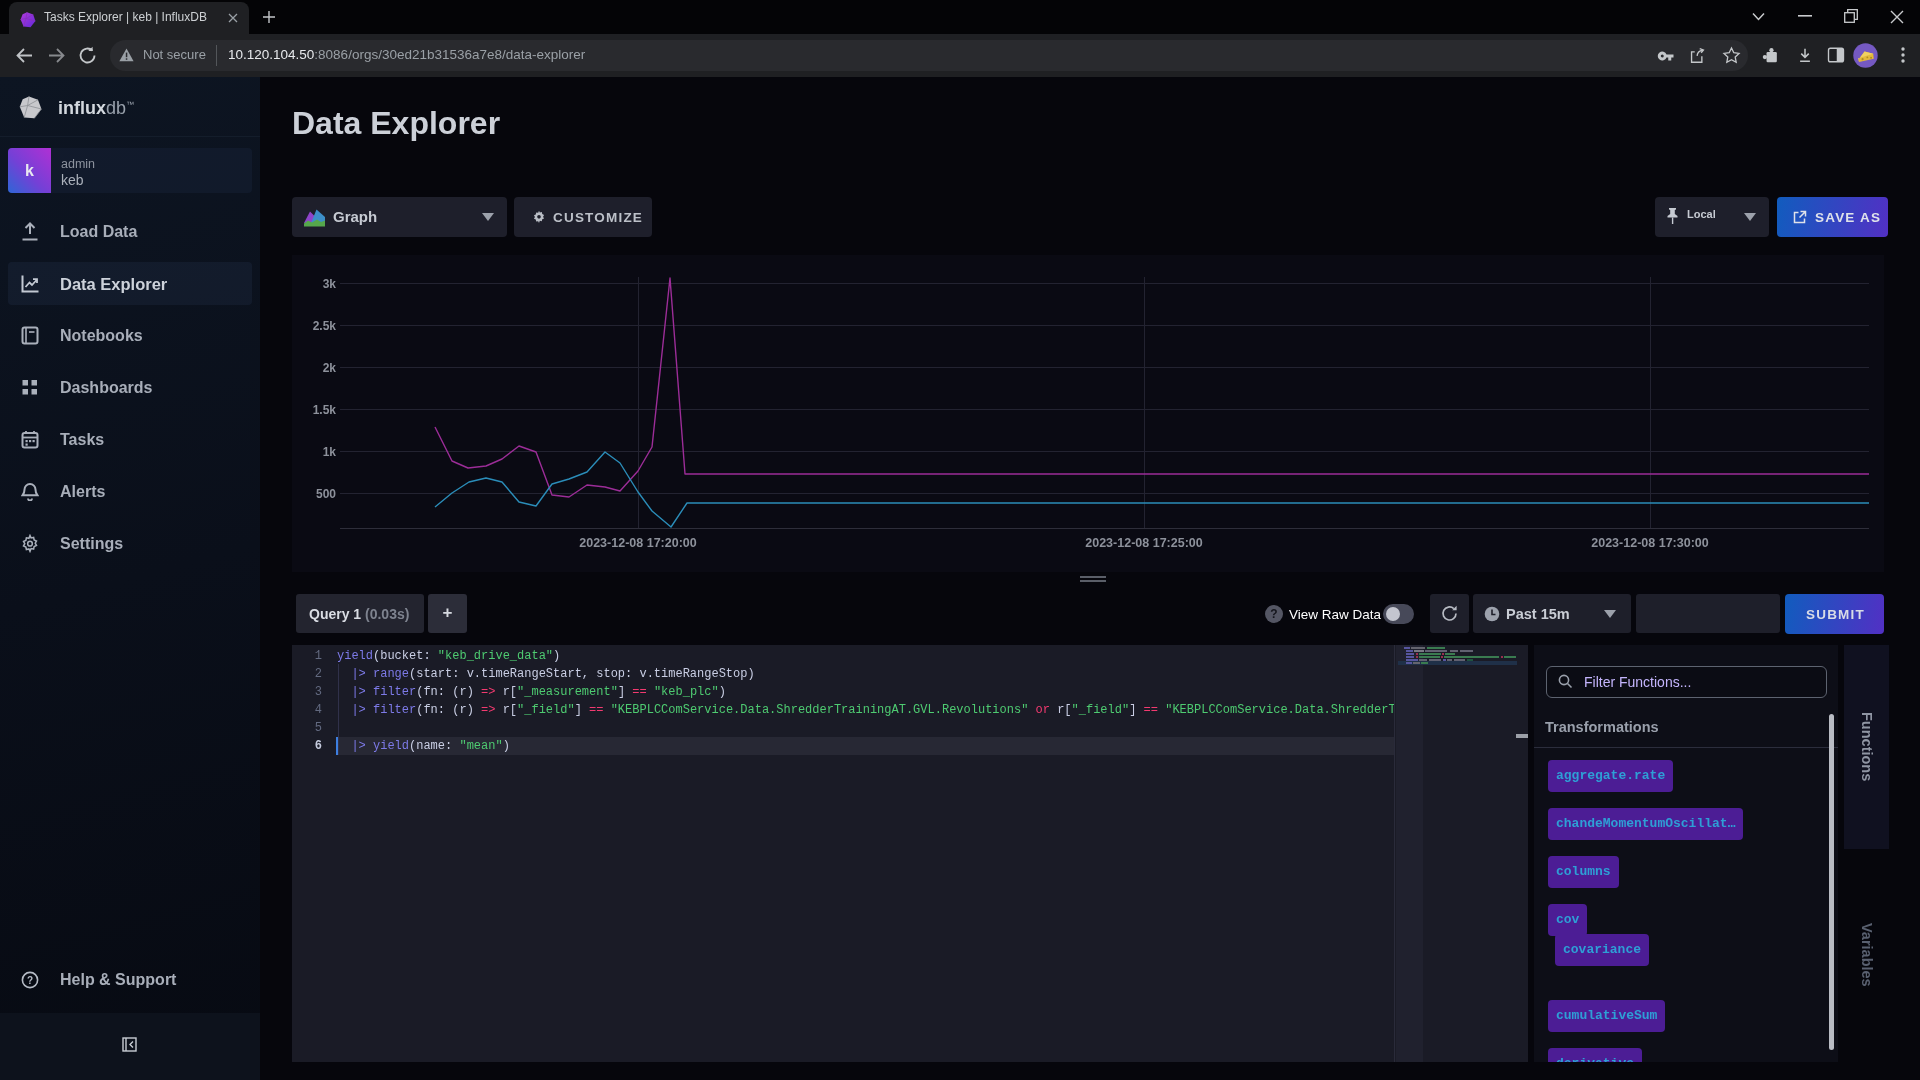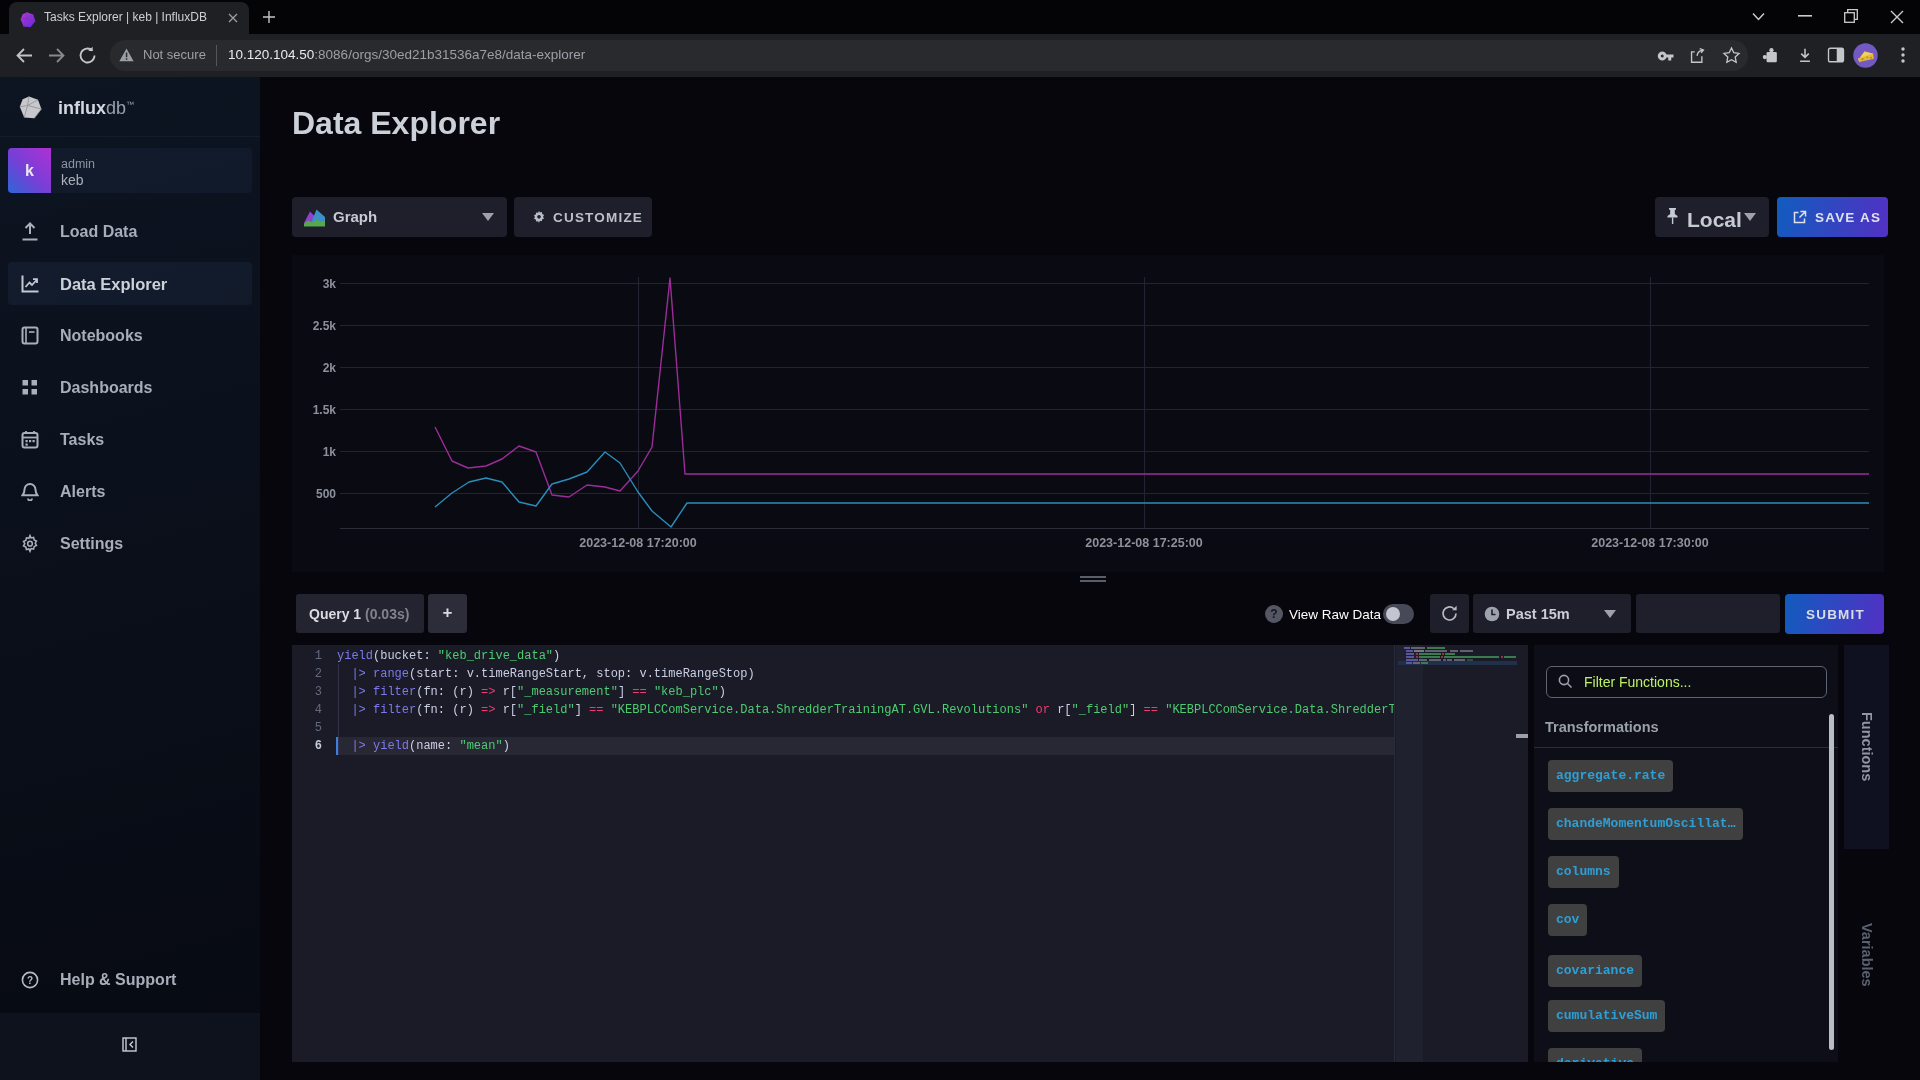"Local" div.abs { font-size: 21px -> 11px }
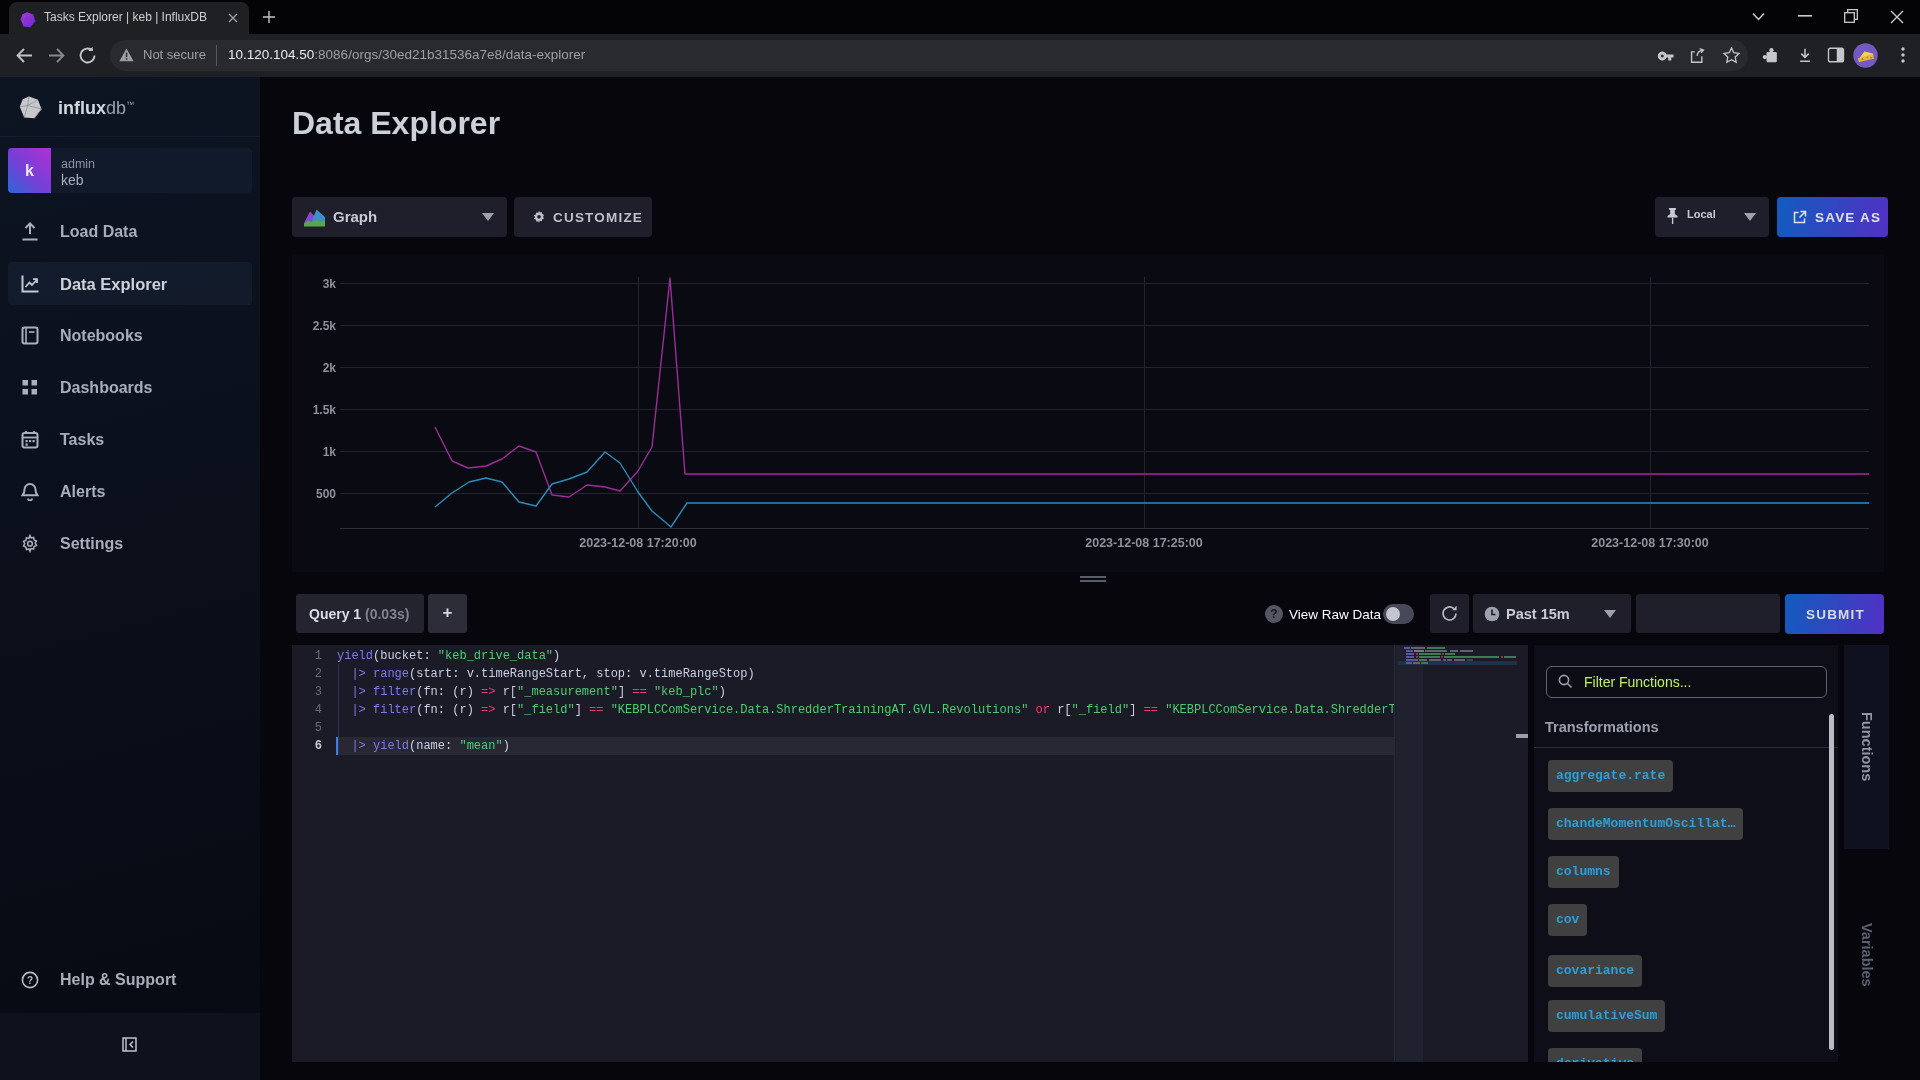"Filter Functions..." div.abs { color: #bef264 -> #c4b5fd }
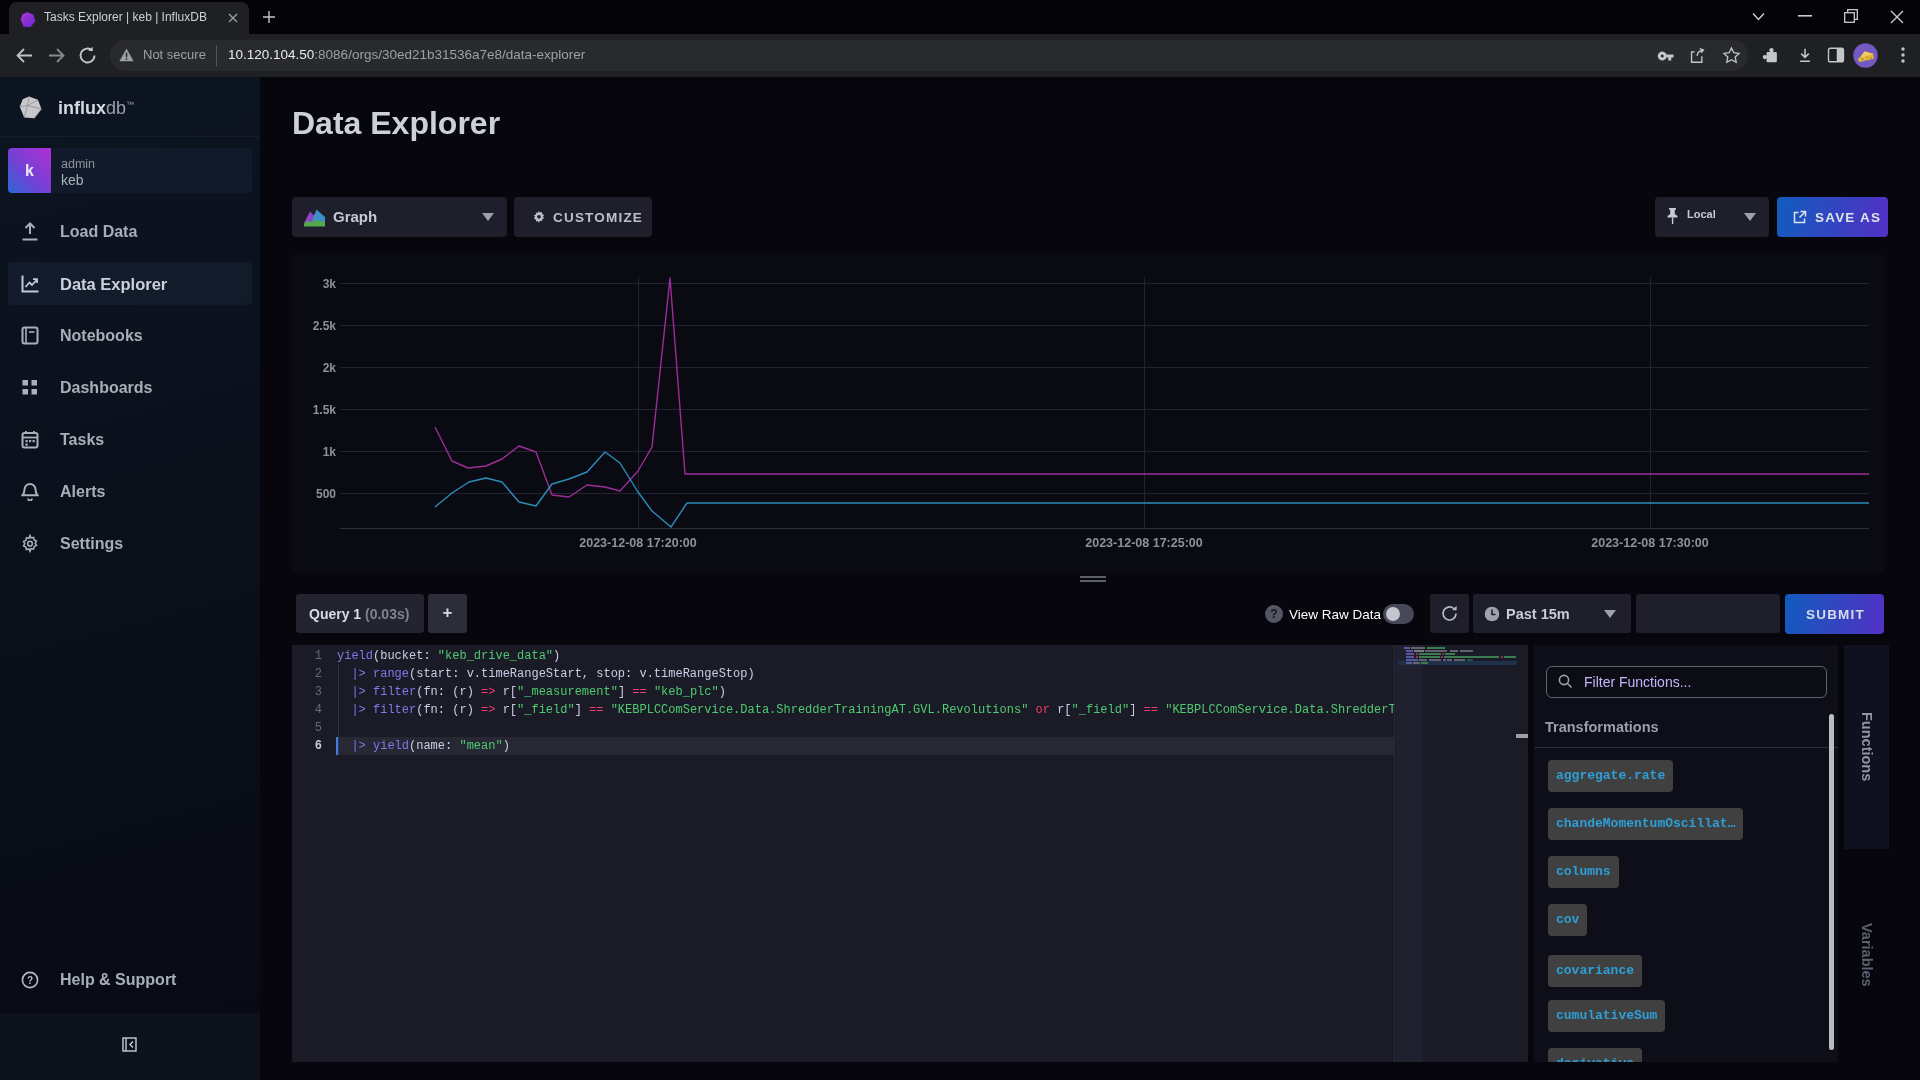"aggregate.rate" .pill { background: #404040 -> #4c1d95 }
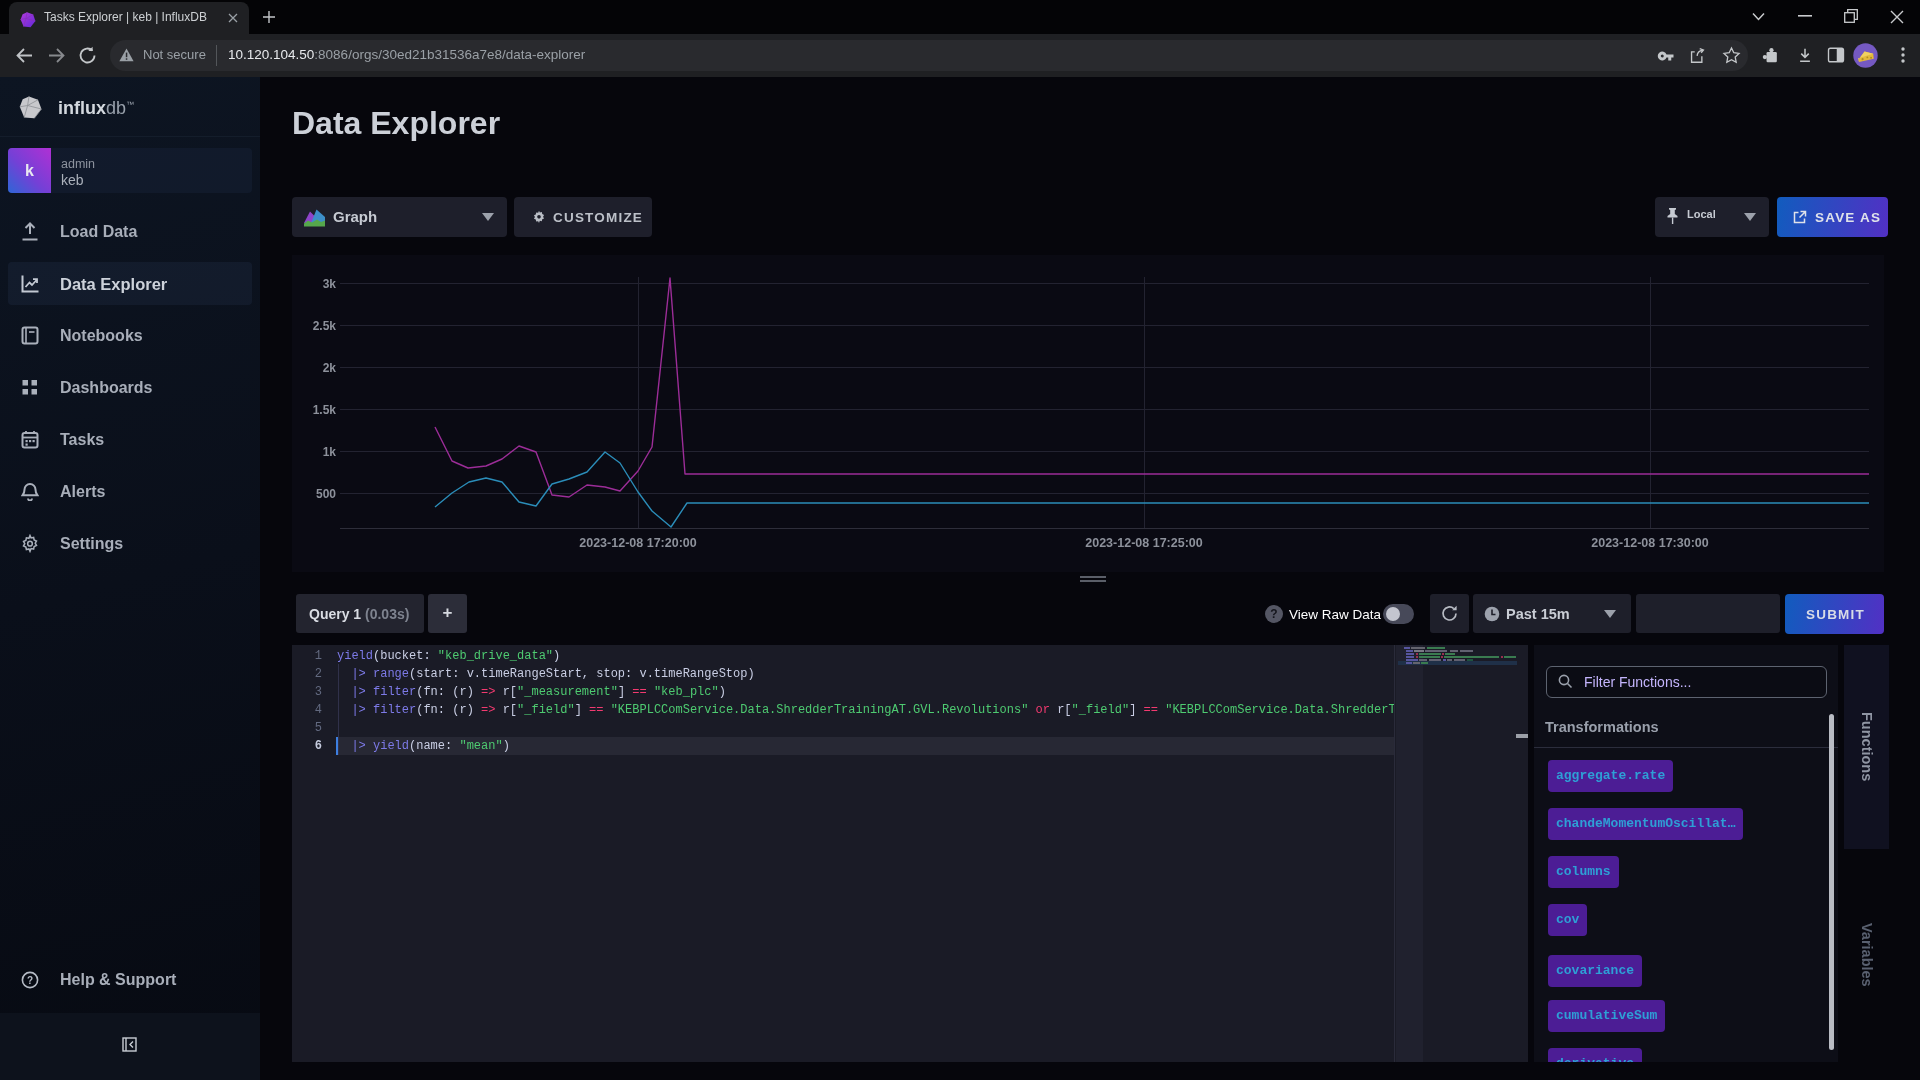"covariance" div.pill { margin-left: none -> 7px; top: 310px -> 289px }
